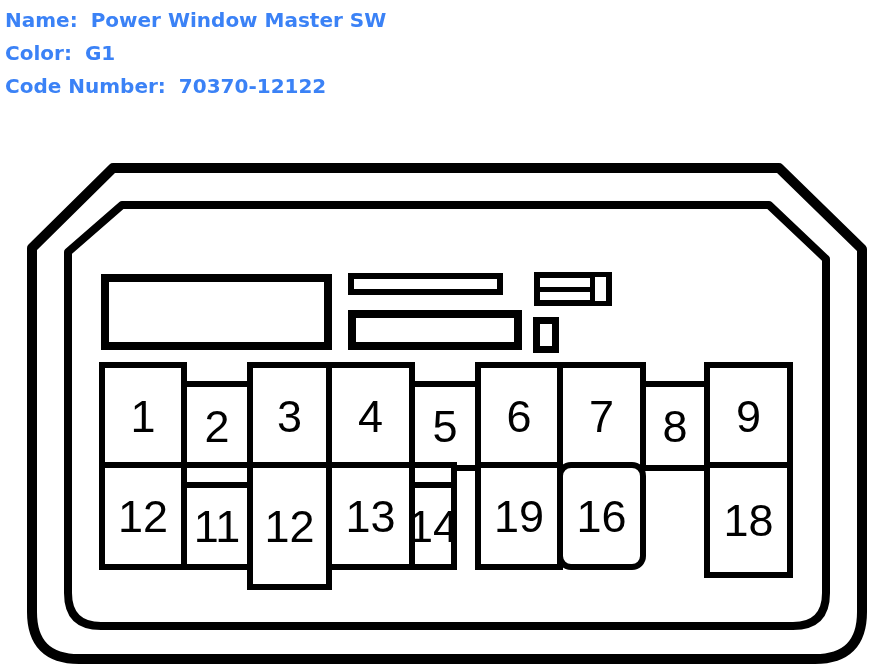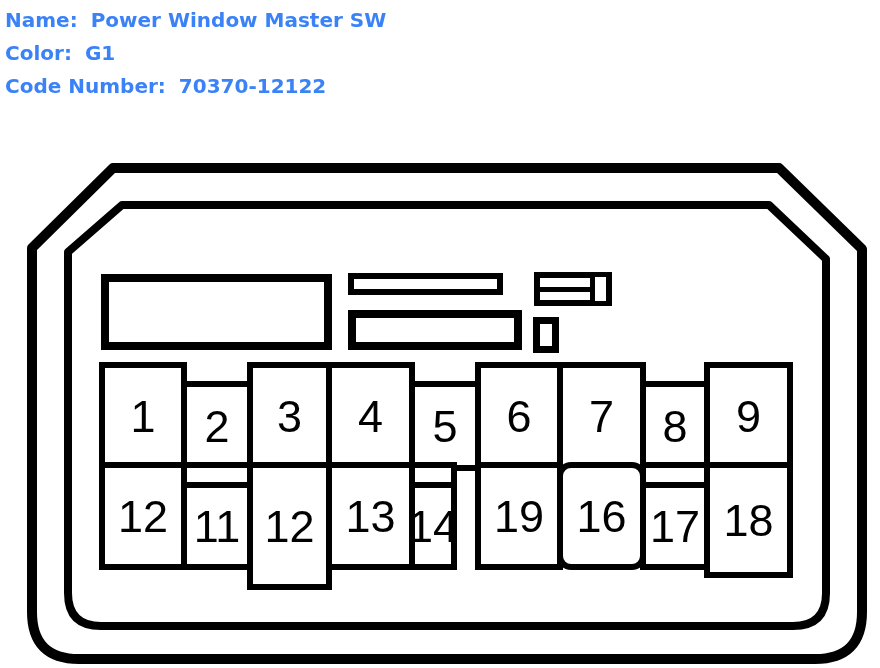"17" div.pin-cell { html: <div> <div></div> <span>17</span> </div> -> none }
